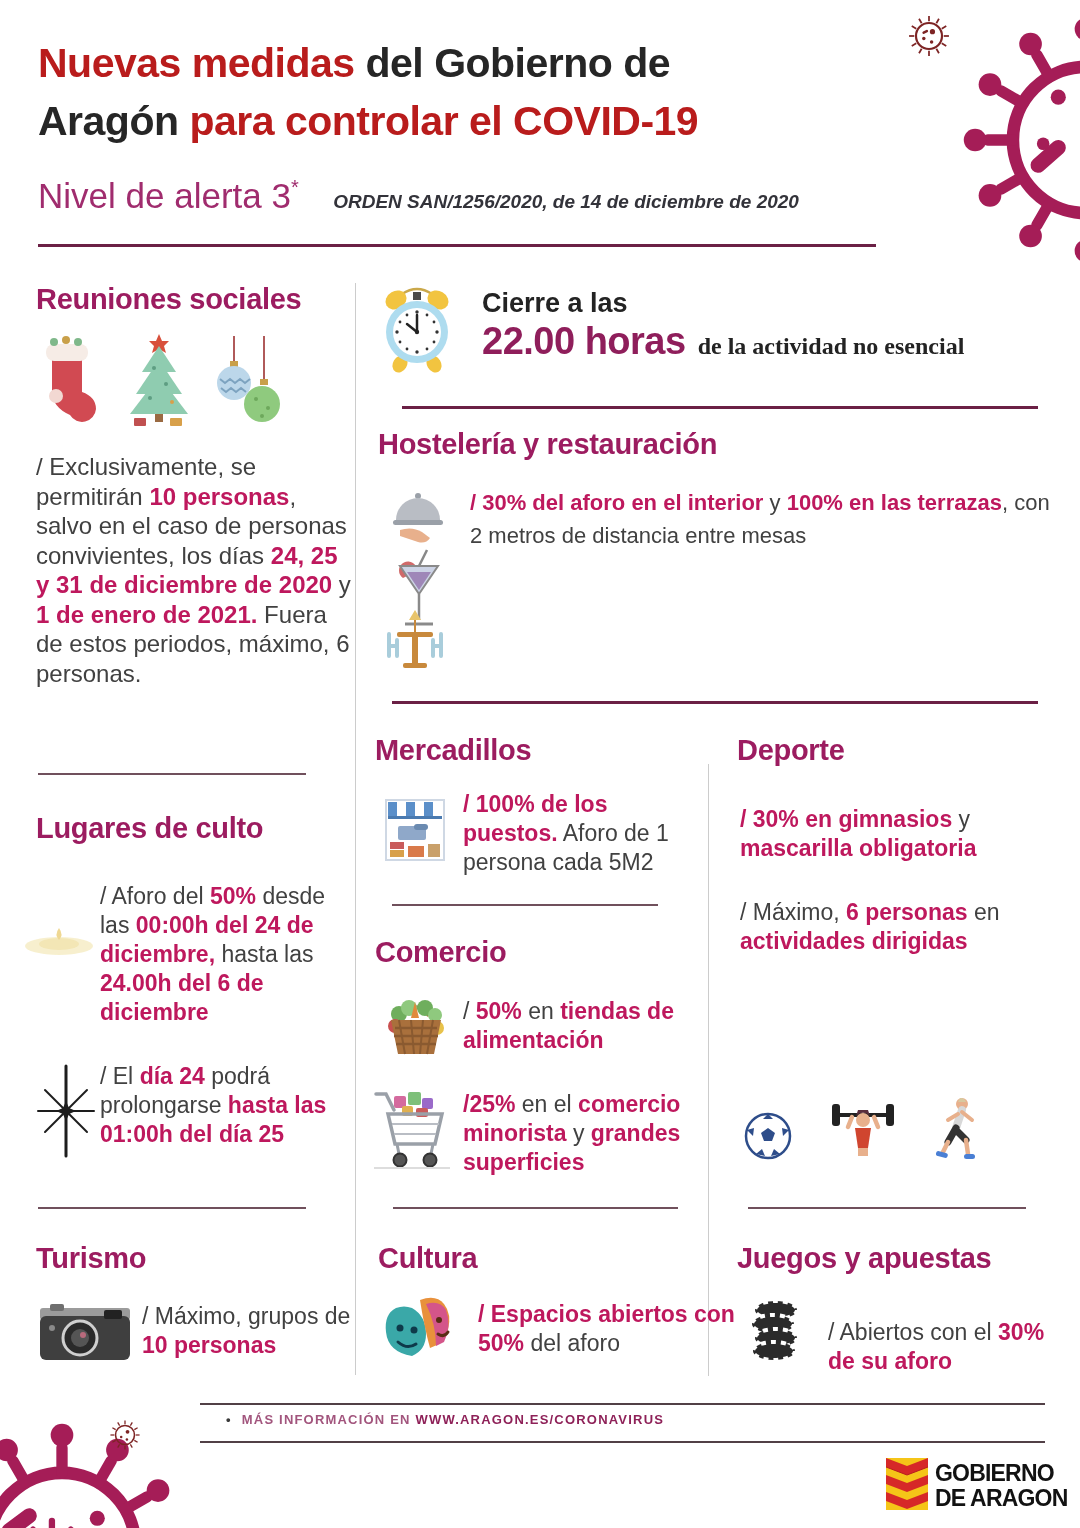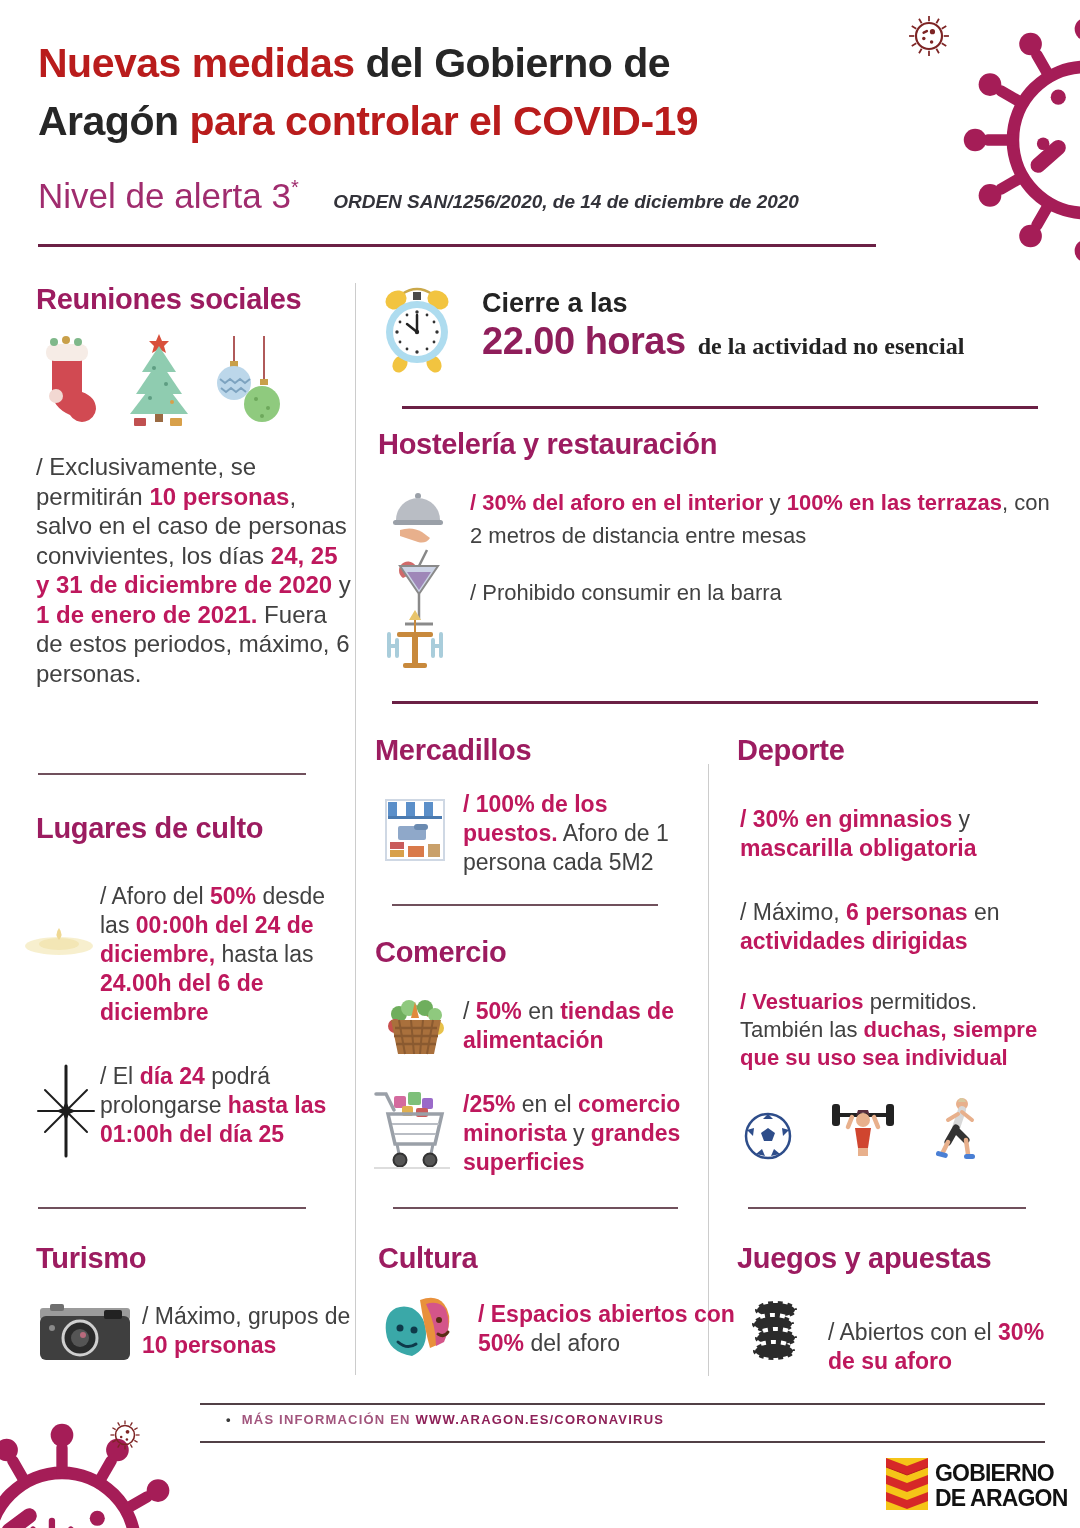"/ Prohibido consumir en la" div.rt { html: <div><span>/ Prohibido consumir en la barra</span></div> -> none }
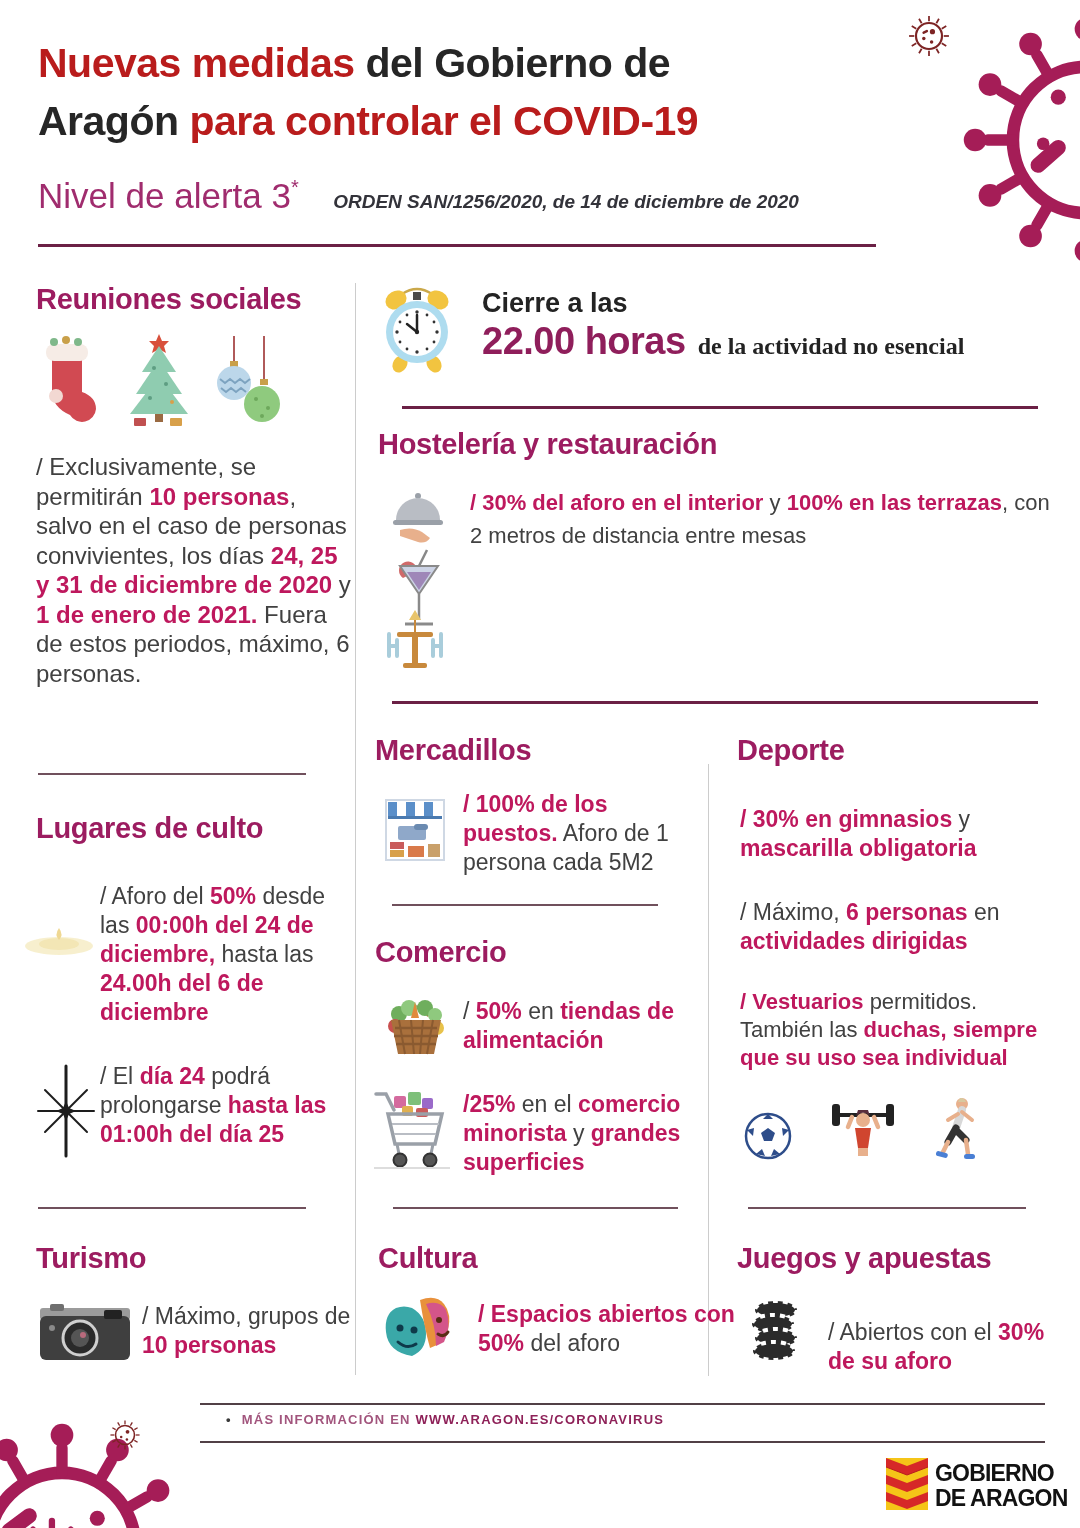"/ Vestuarios permitidos. También las" div.rt { html: <div><span>/ Vestuarios</span><span> permitidos. También las </span><span>duchas, siempre que su uso sea individual</span></div> -> none }
